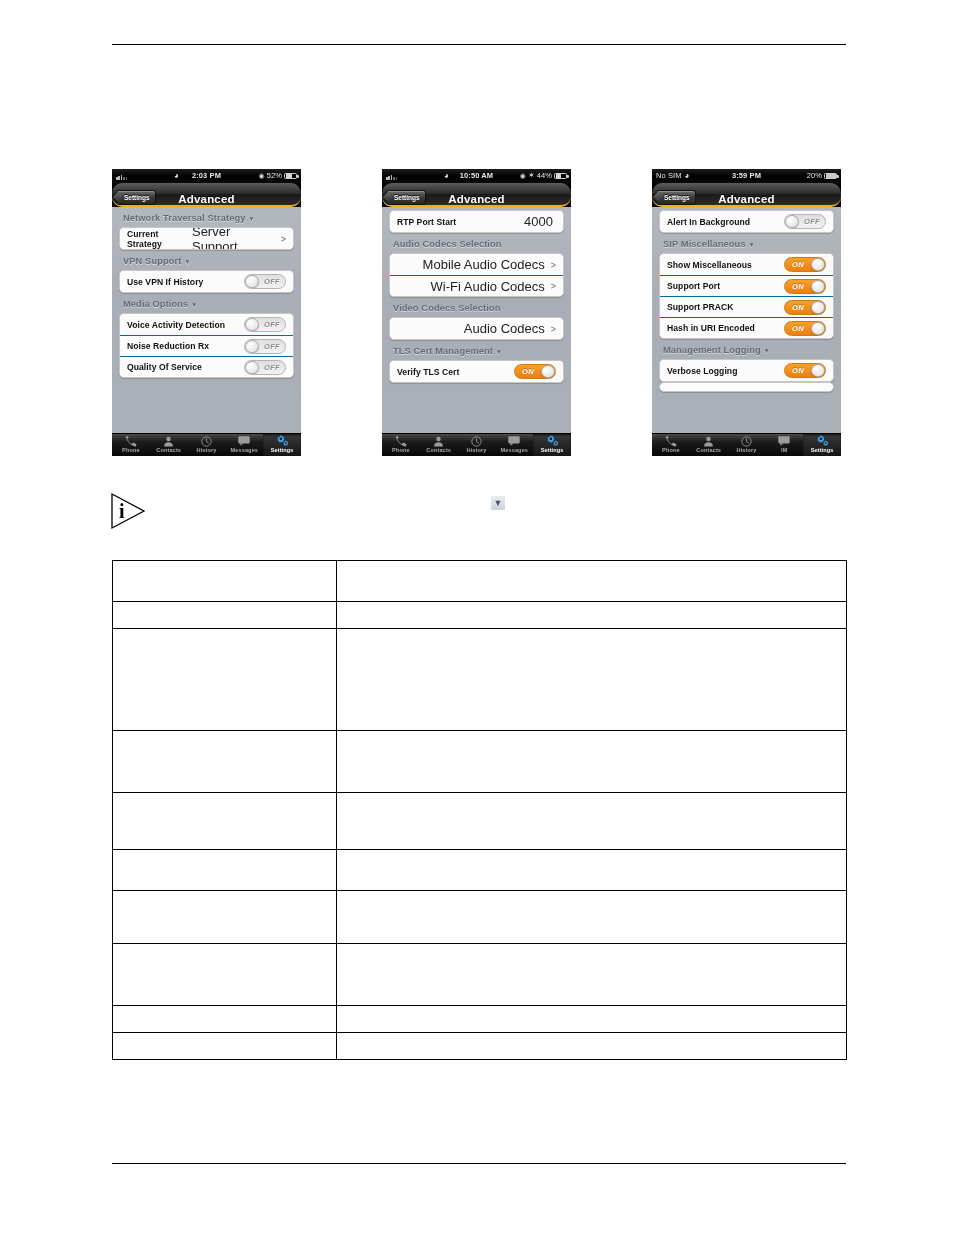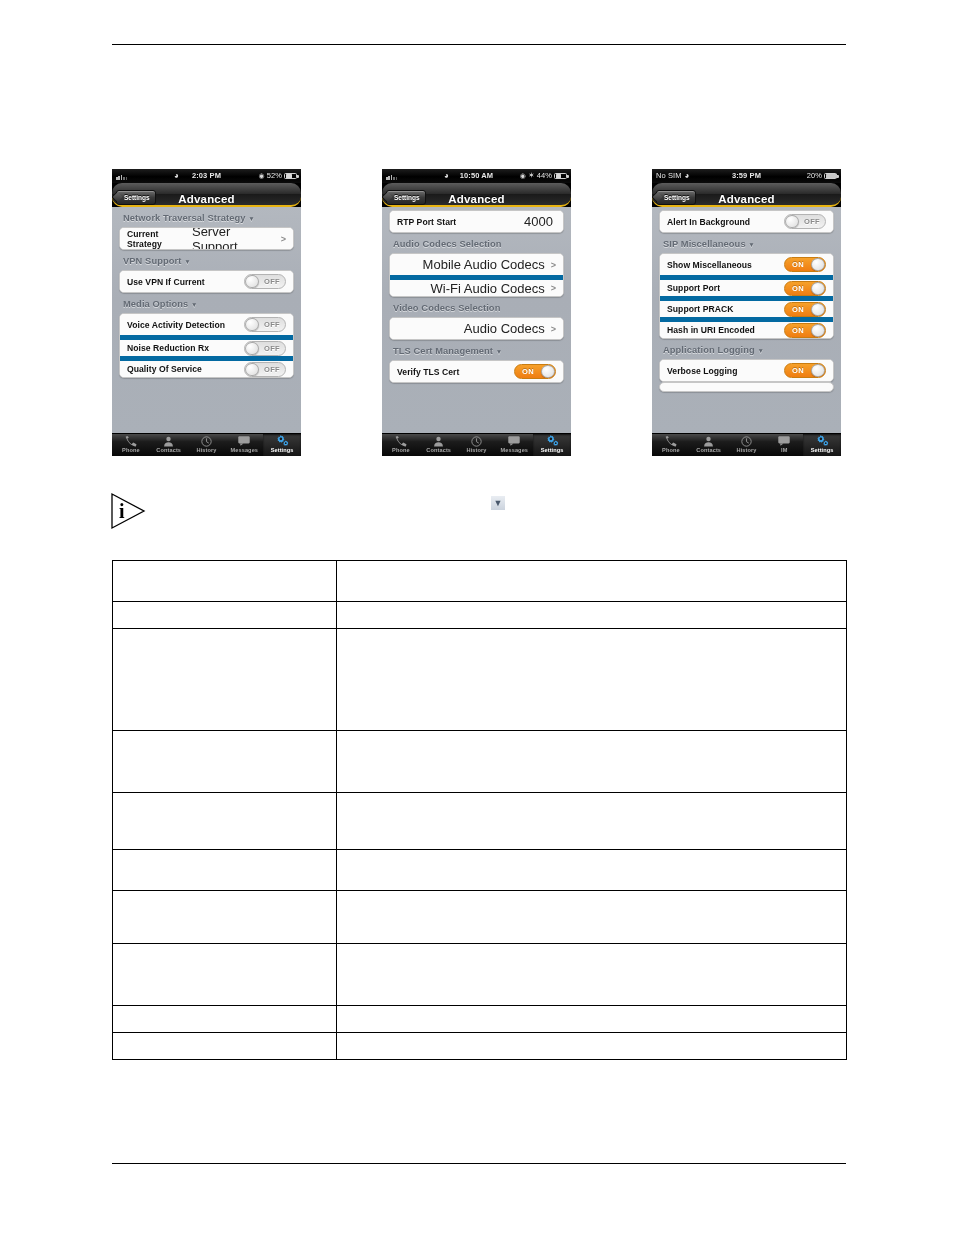"OFF" .toggle { font-style: none -> italic }
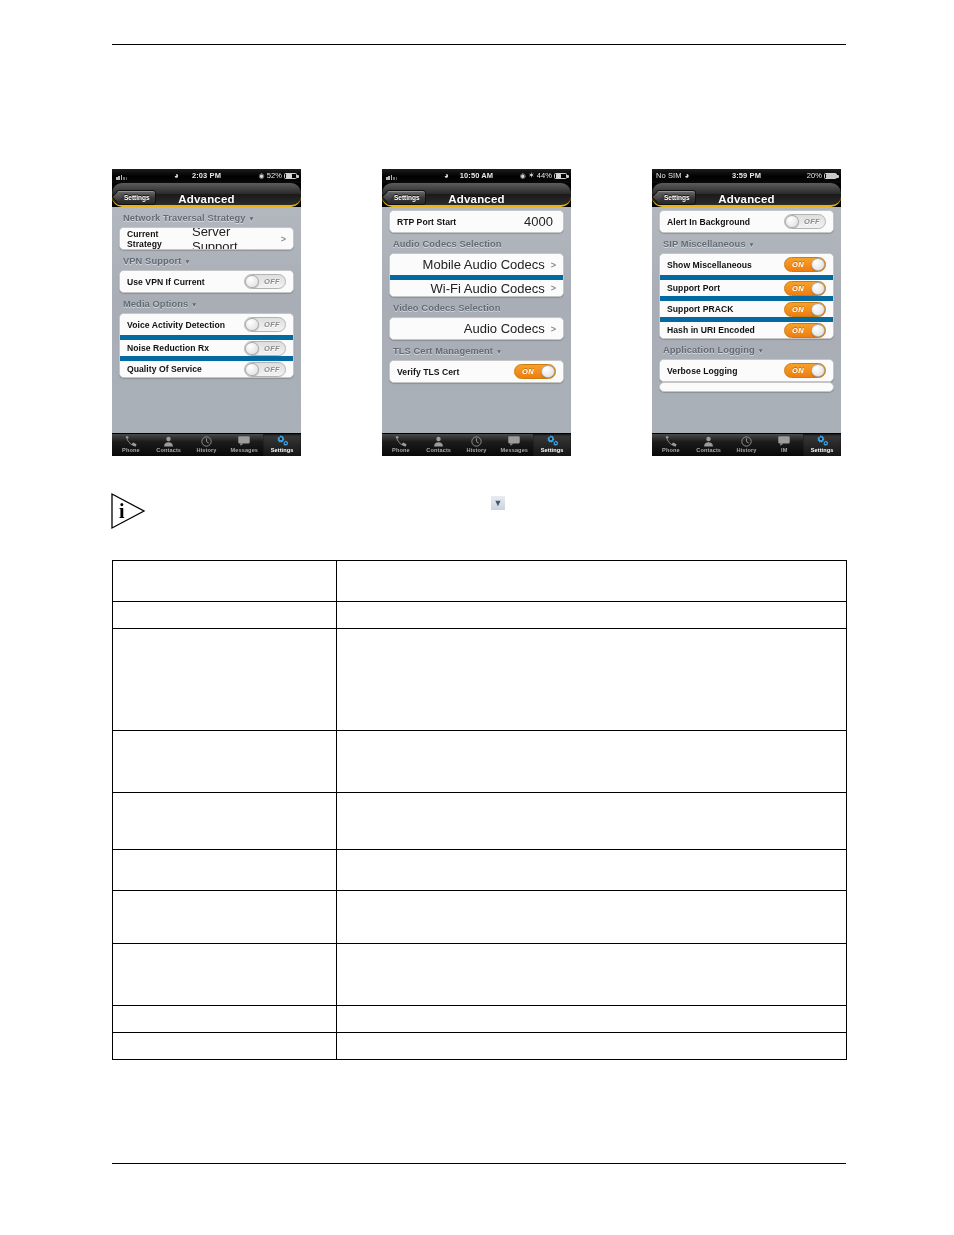"Use VPN If Current" span.row-label { text: Current -> History }
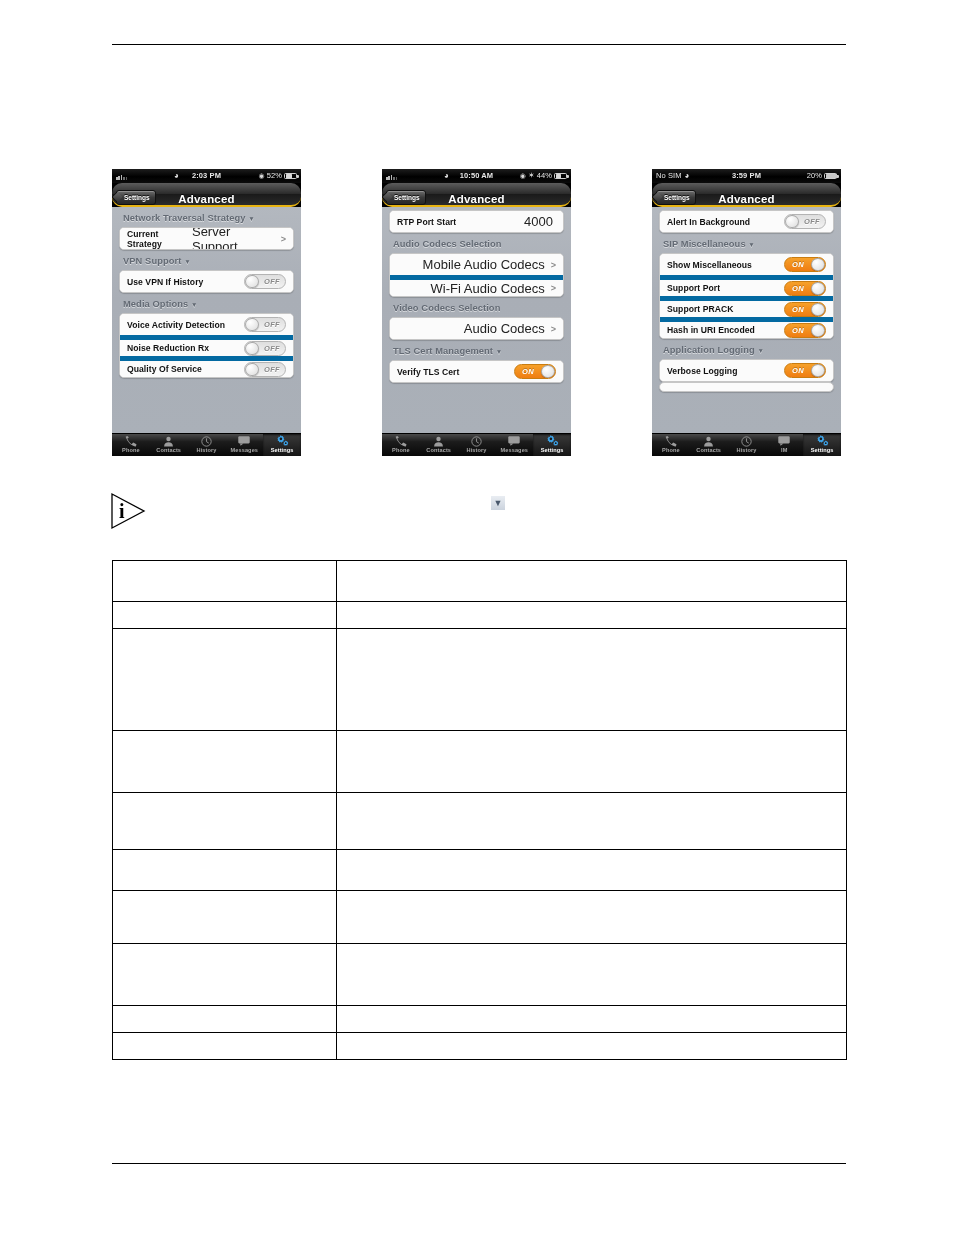"Wi-Fi Audio Codecs" .row { border-top: 5px solid #0369a1 -> 1px solid #0369a1 }
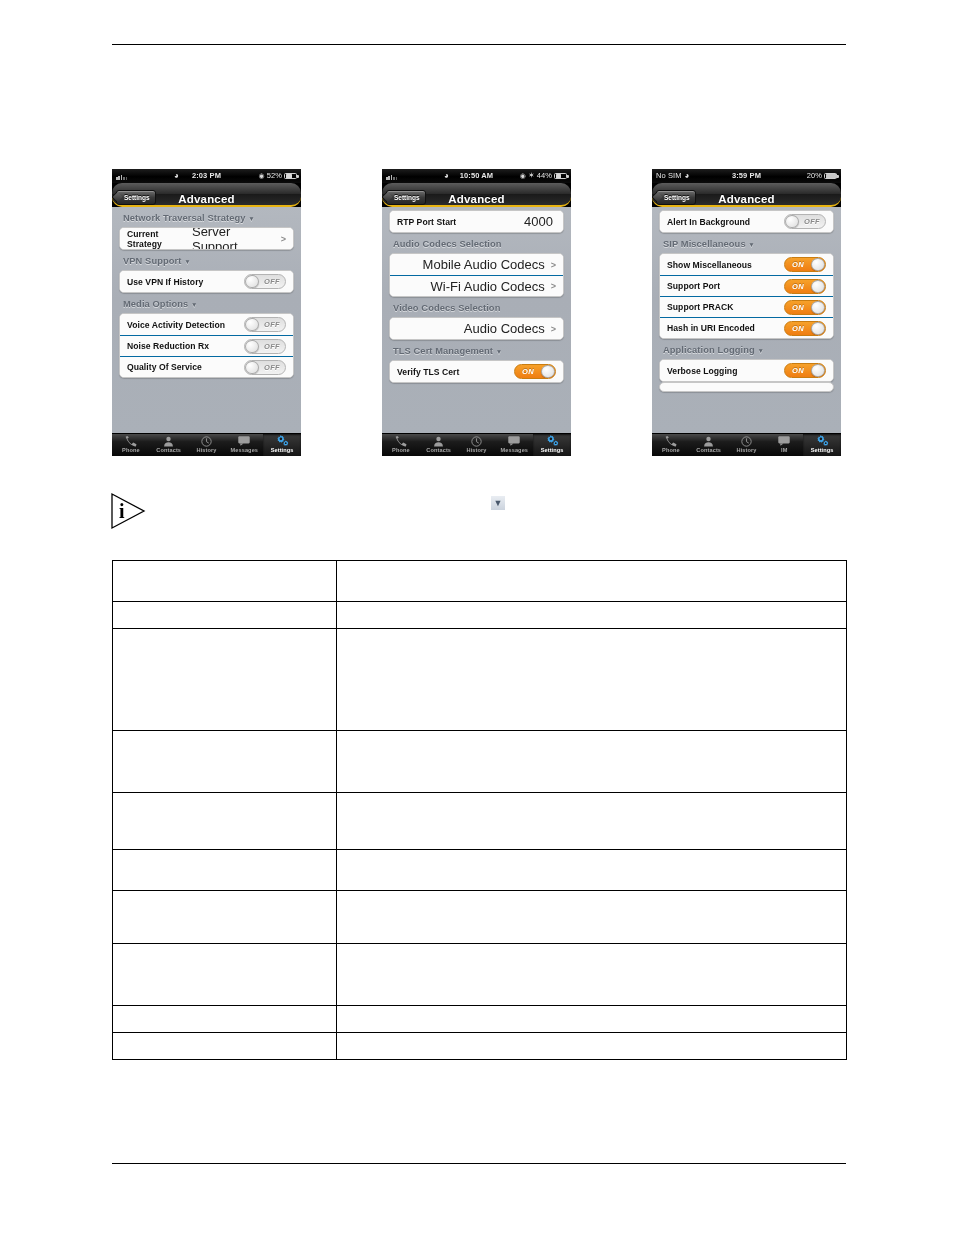"Application Logging" span { text: Application -> Management }
